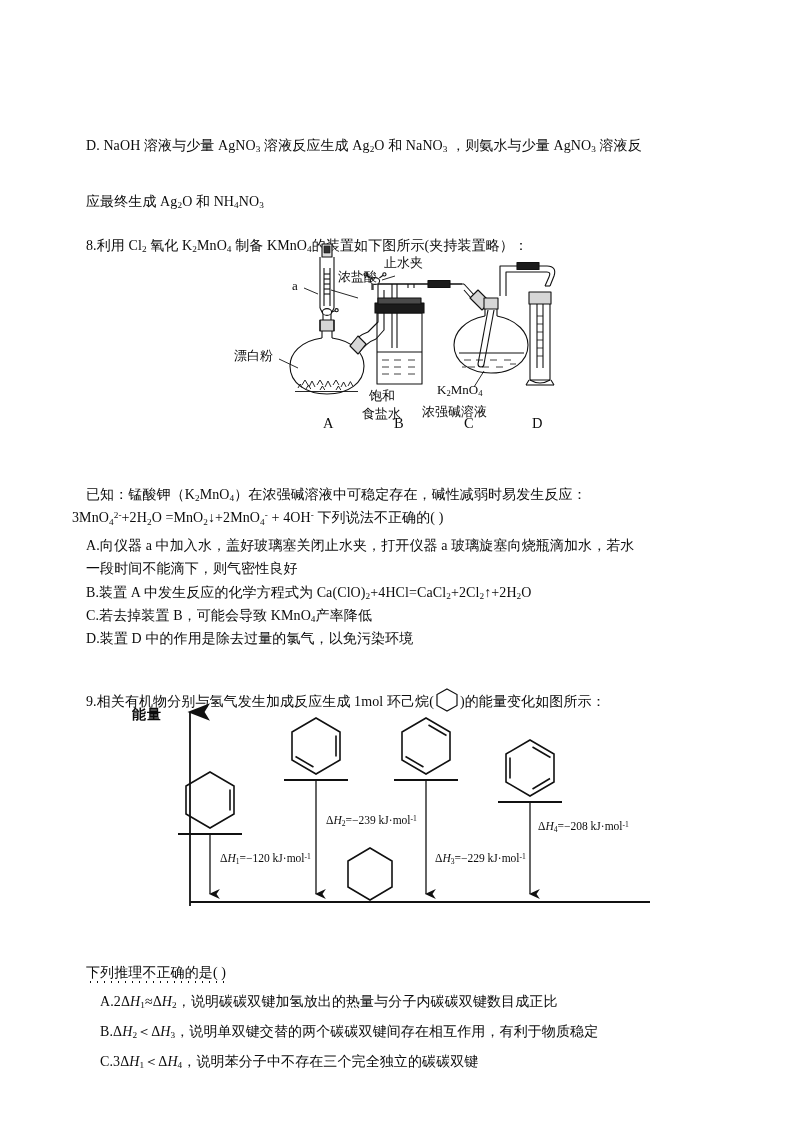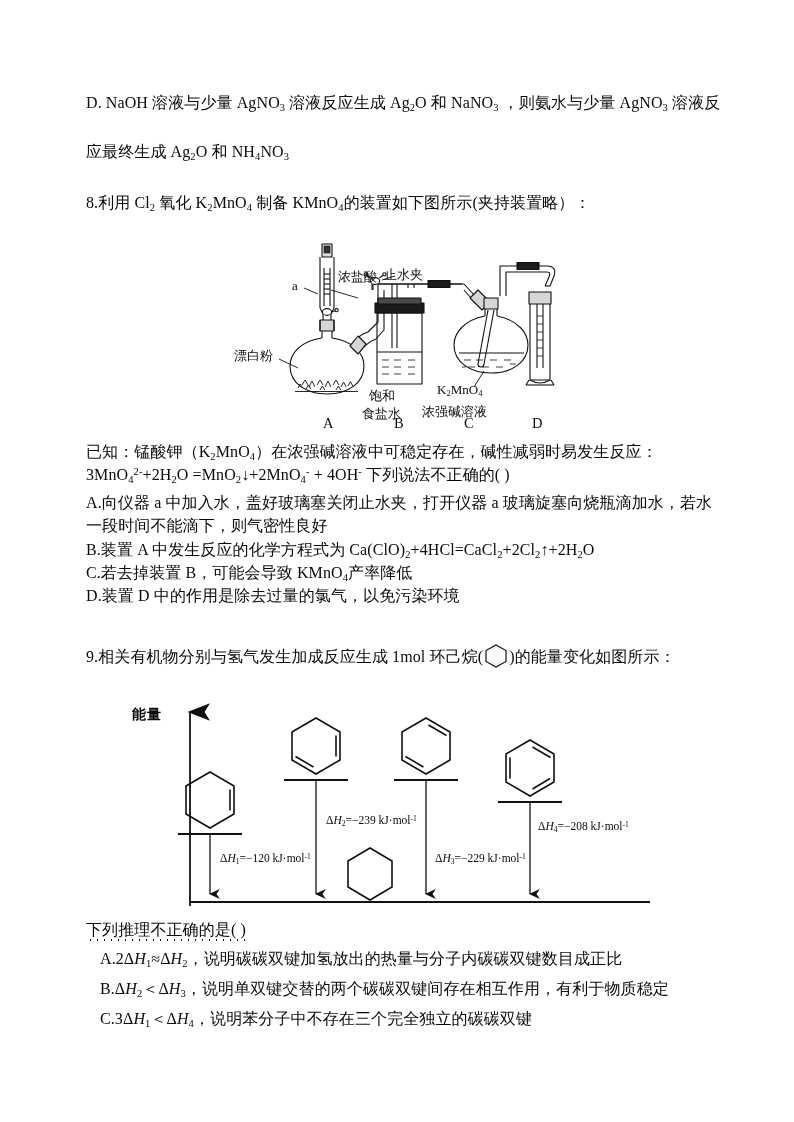"D. NaOH 溶液与少量 AgNO3 溶液反应生成" .para { font-size: 16px -> 14px; margin-top: none -> 44px }
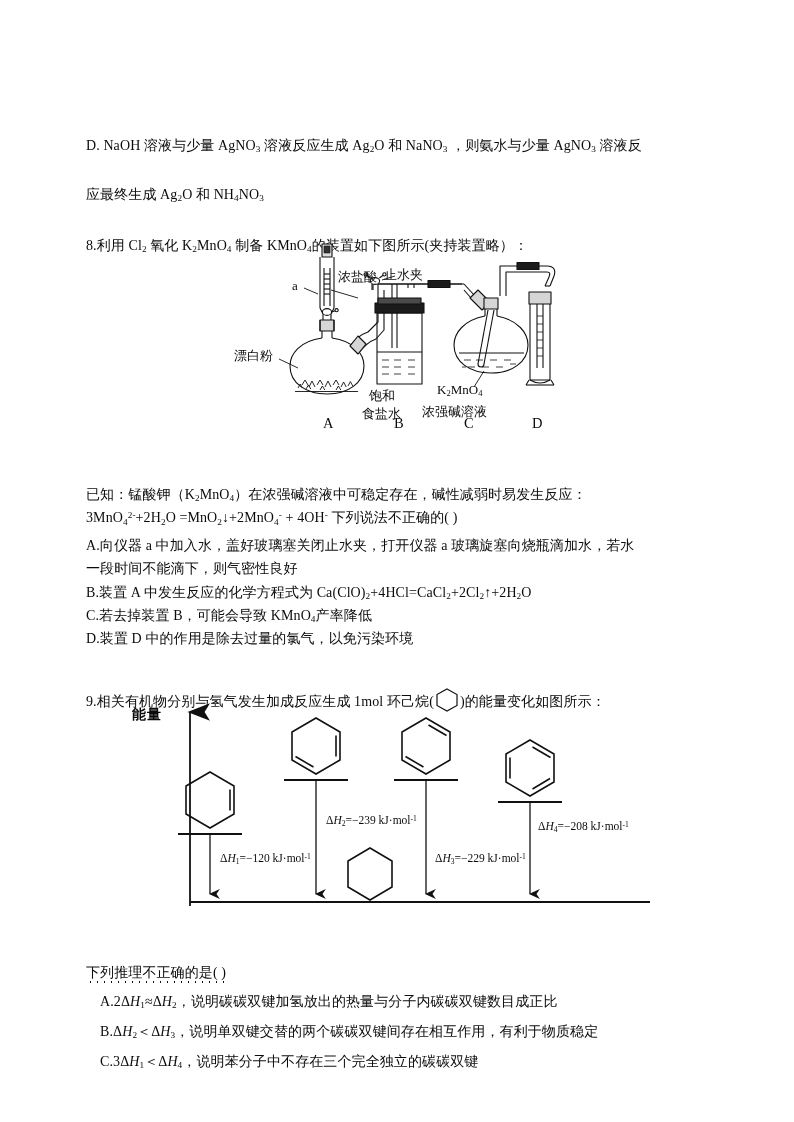"应最终生成 Ag2O 和 NH4NO3" div.para { top: 143px -> 150px }
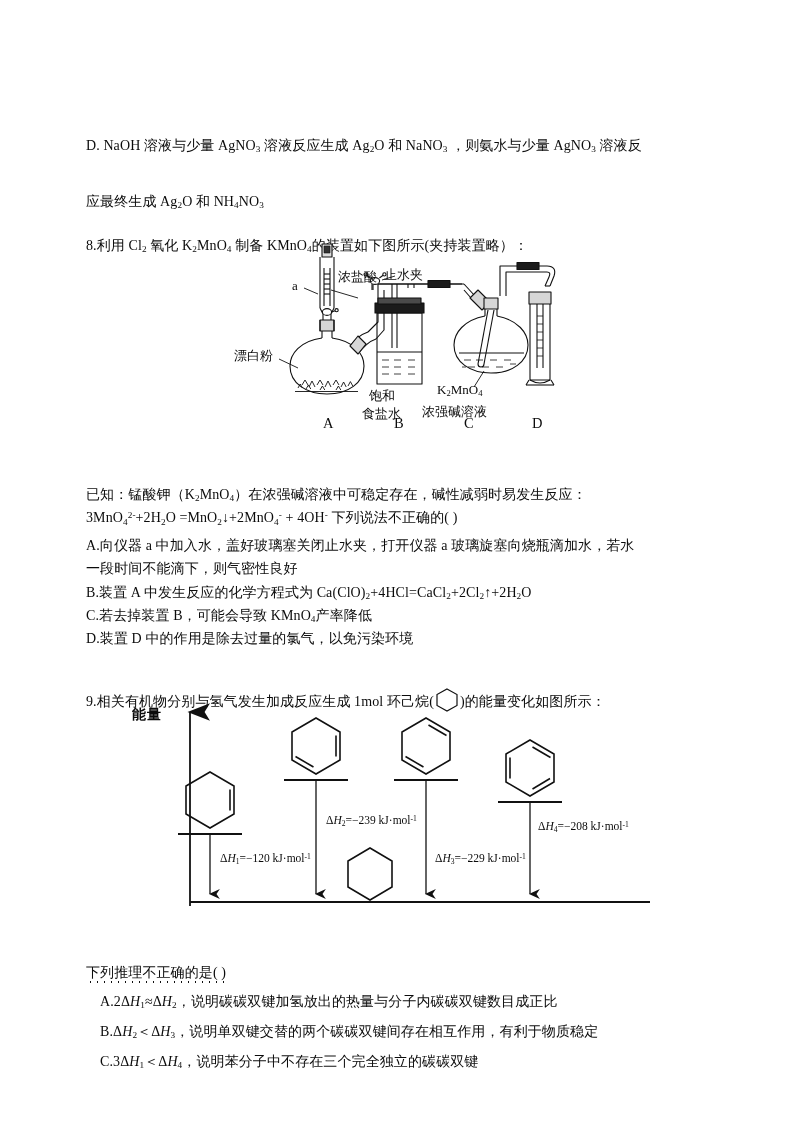"止水夹" span.fig-label { top: 26px -> 14px }
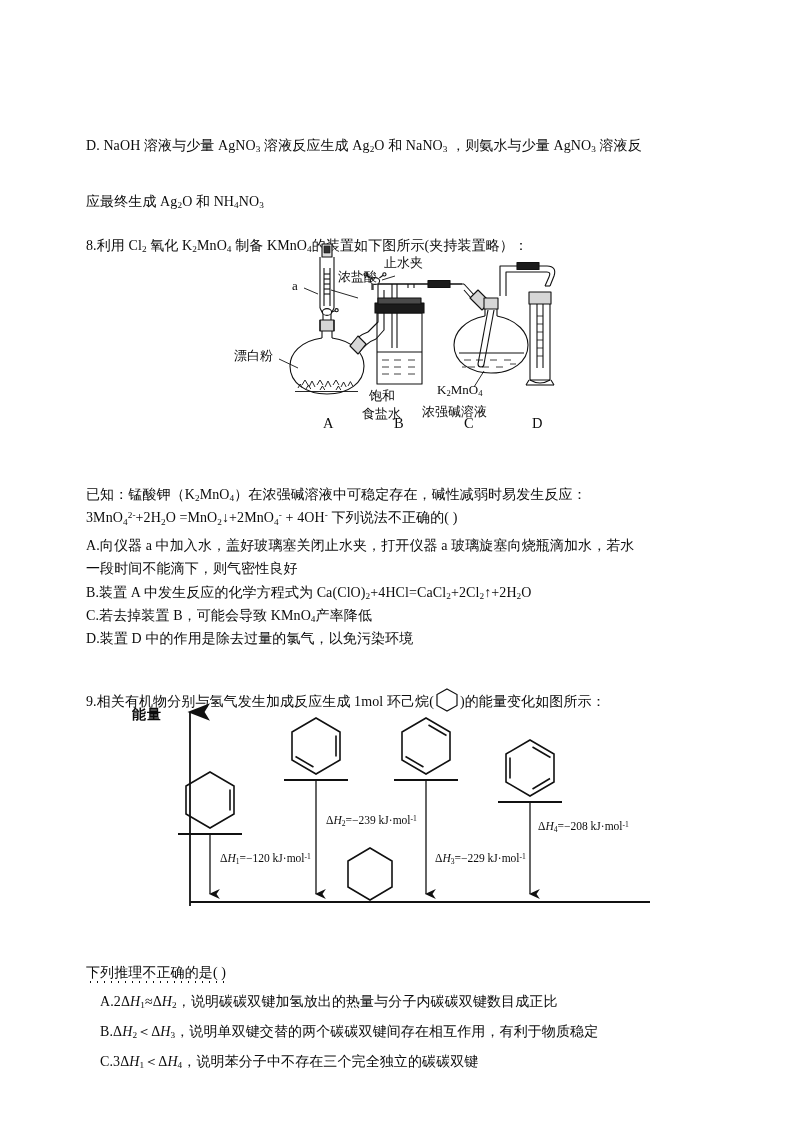"3MnO42-+2H2O =MnO2↓+2MnO4- + 4OH-" div.para { left: 86px -> 72px }
